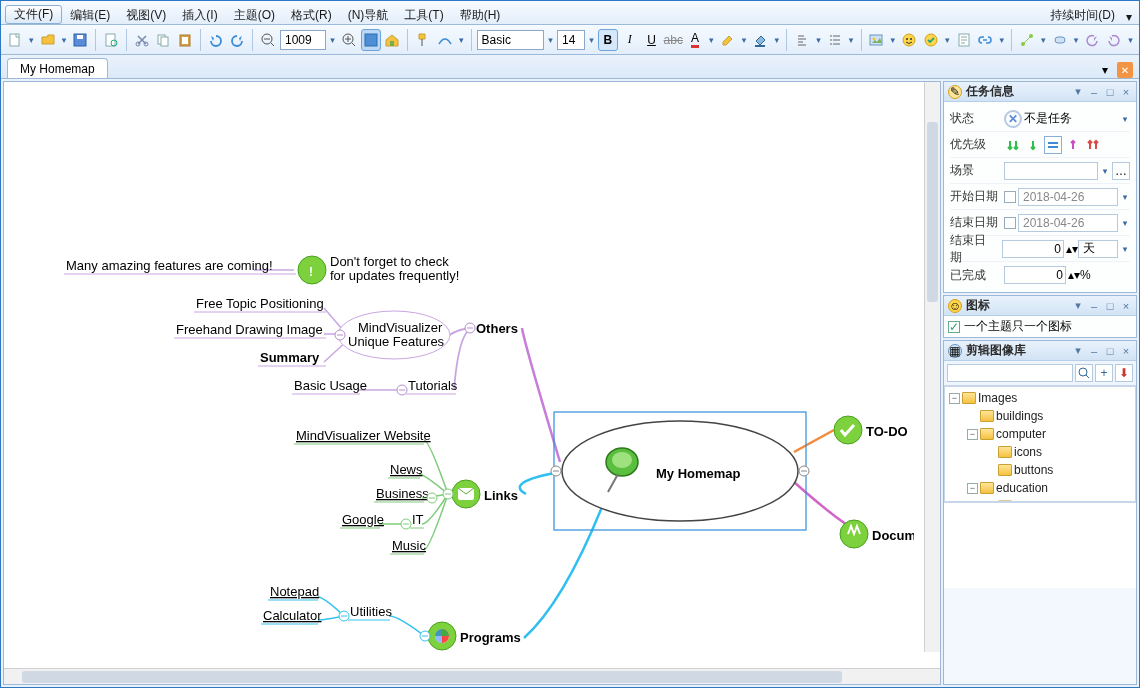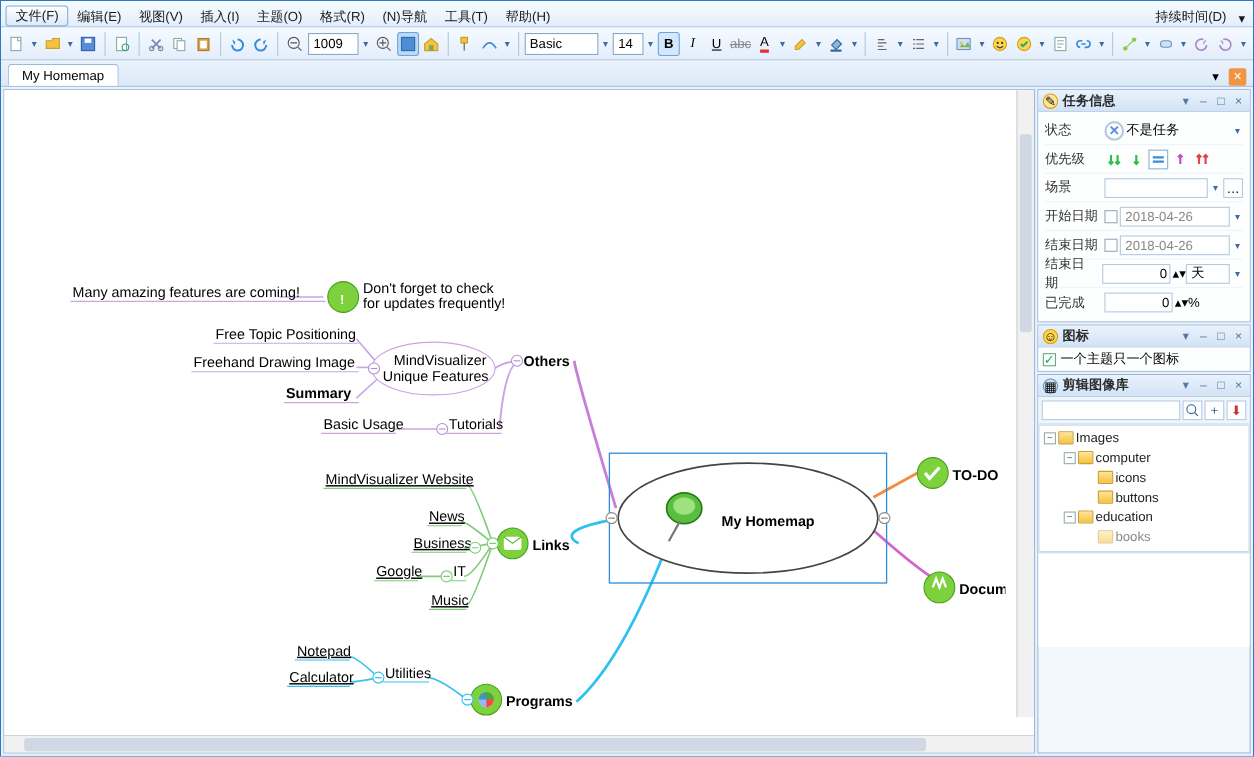"buildings" div.tn { html: none -> <div> <span></span> <span></span> <span>buildings</span> </div> }
